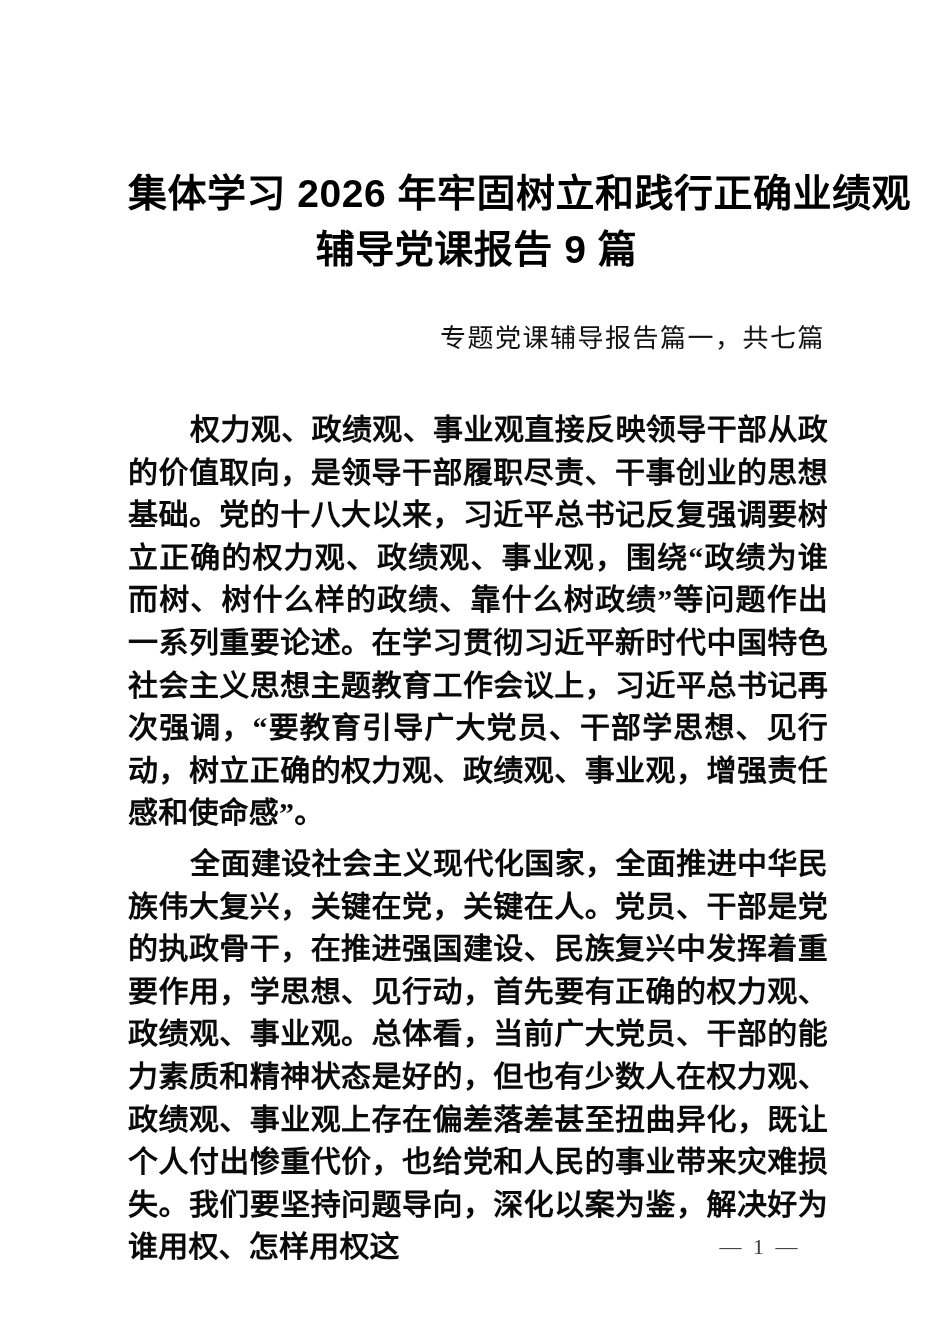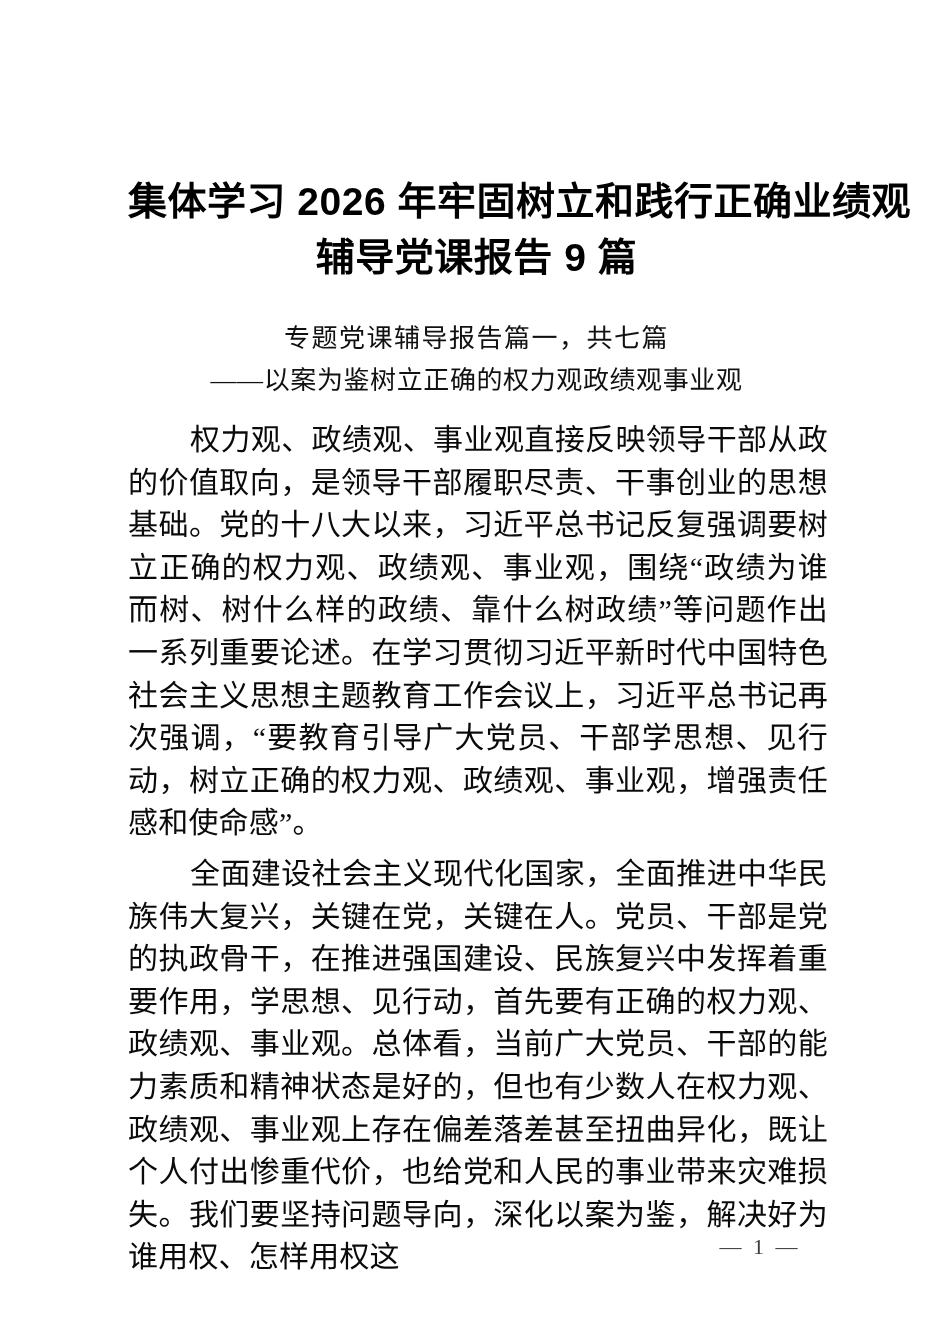"集体学习 2026 年牢固树立和践行正确业绩观" .doc-title { margin-top: 8px -> none }
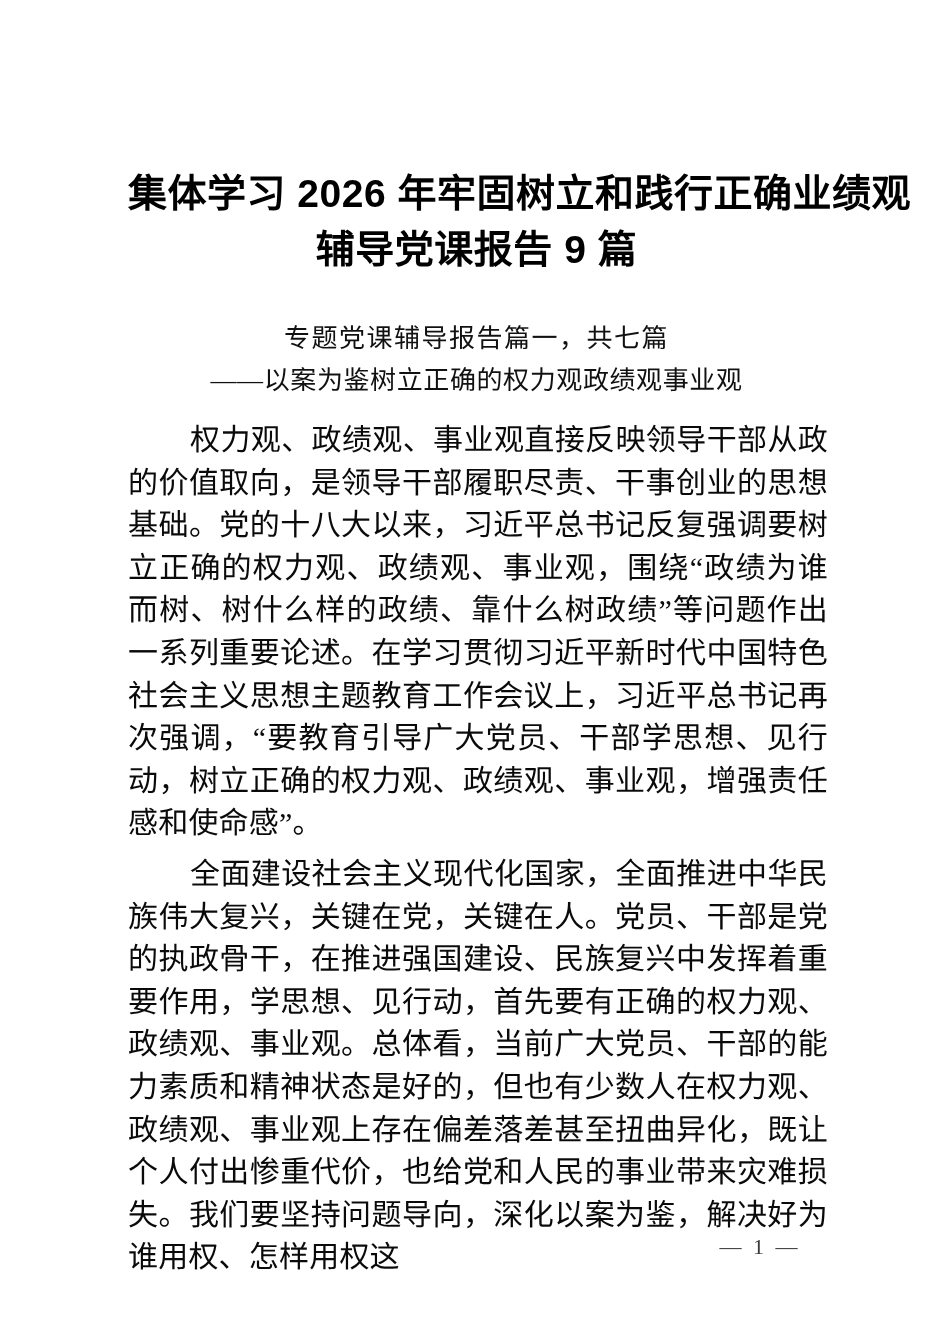"专题党课辅导报告篇一，共七篇" .subtitle-block { text-align: center -> right }
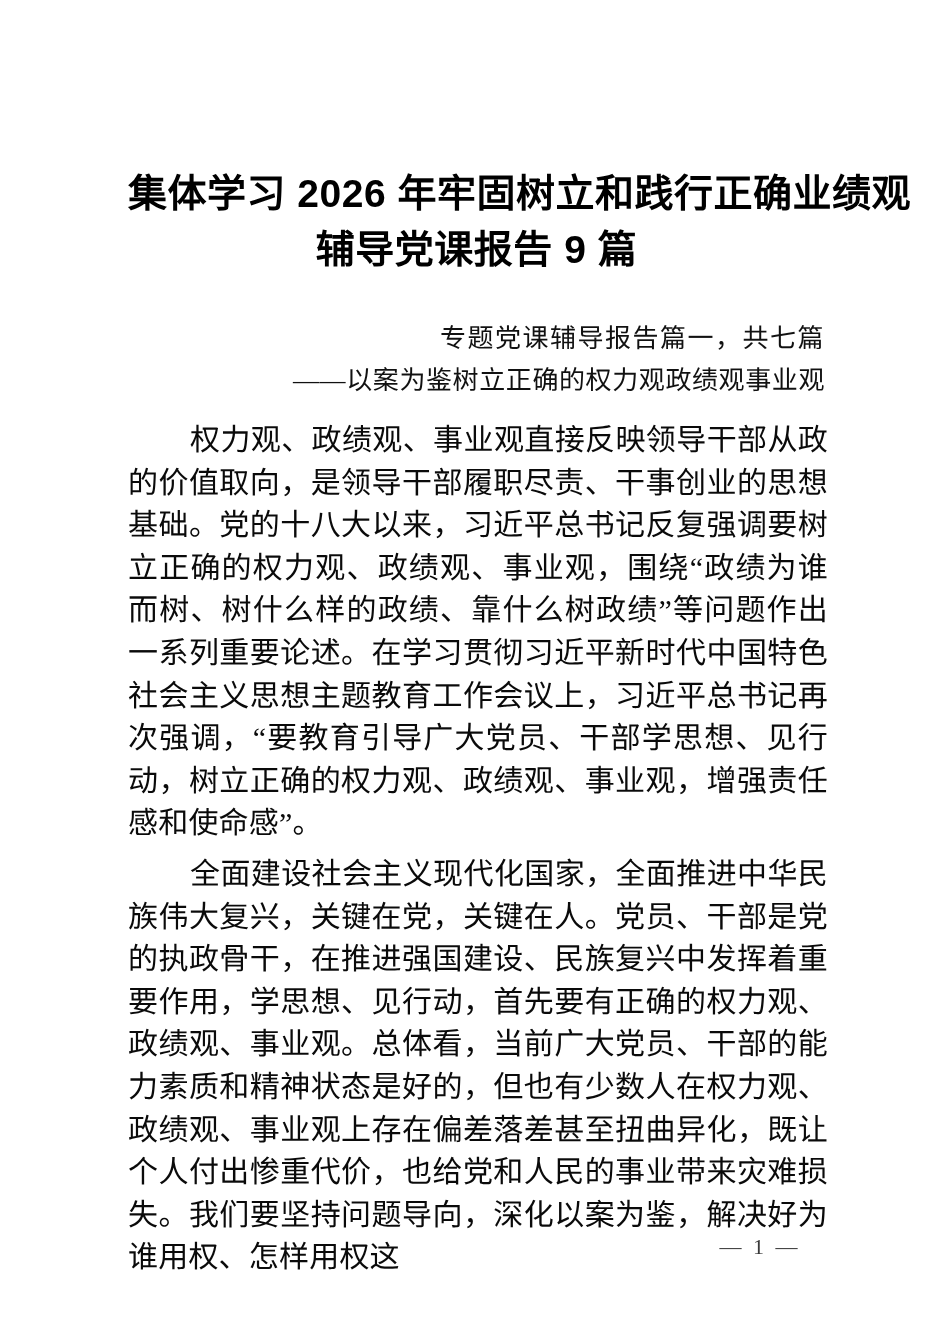"——以案为鉴树立正确的权力观政绩观事业观" span.subtitle { html: <span>——以案为鉴树立正确的权力观政绩观事业观</span> -> none }
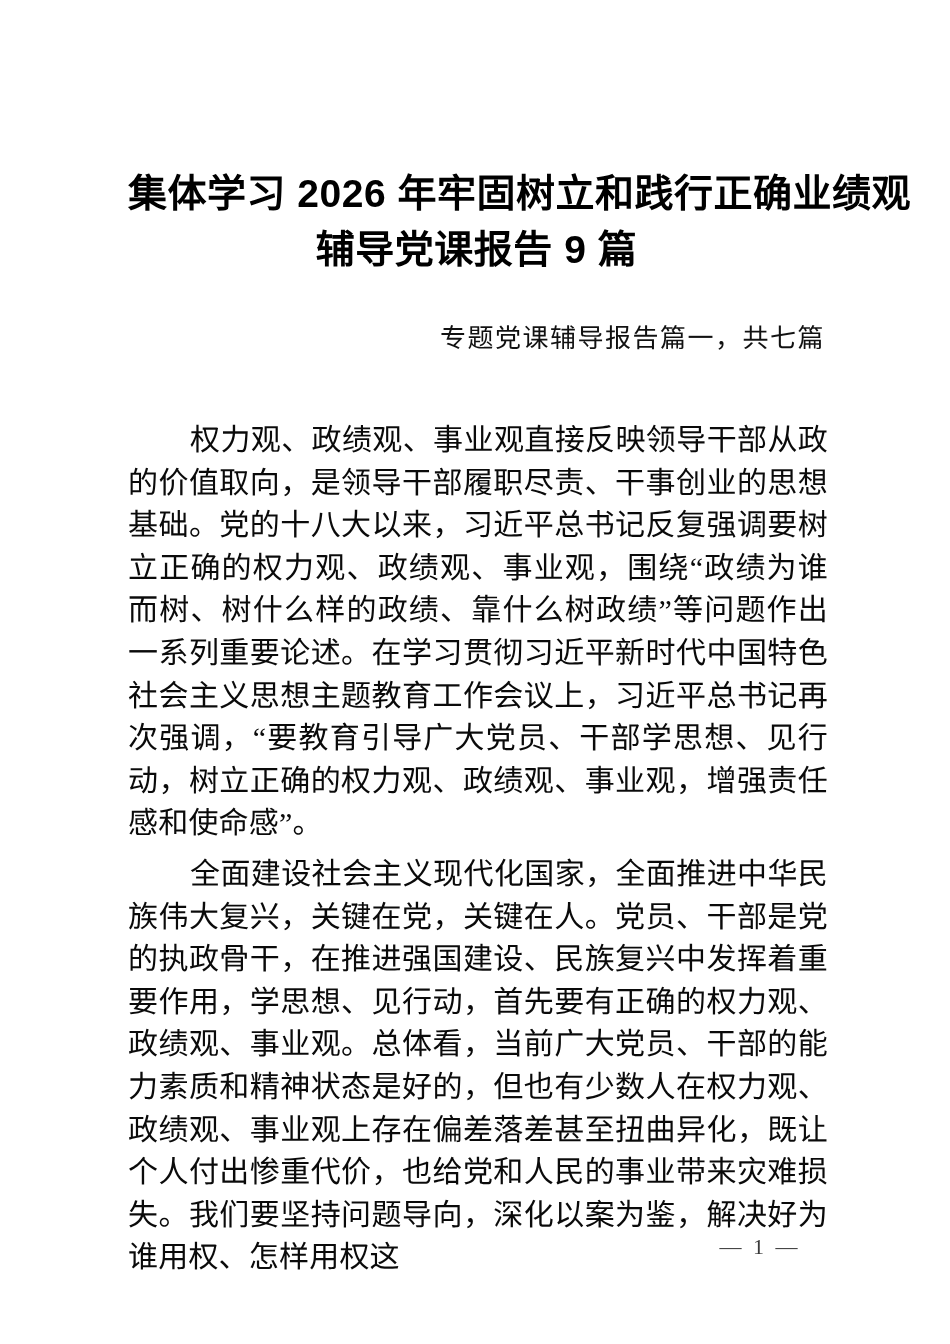"权力观、政绩观、事业观直接反映领导干部从政的价值取向，是领导干部履职尽责、干事创" .body-block { font-weight: none -> bold; top: 419px -> 409px }
